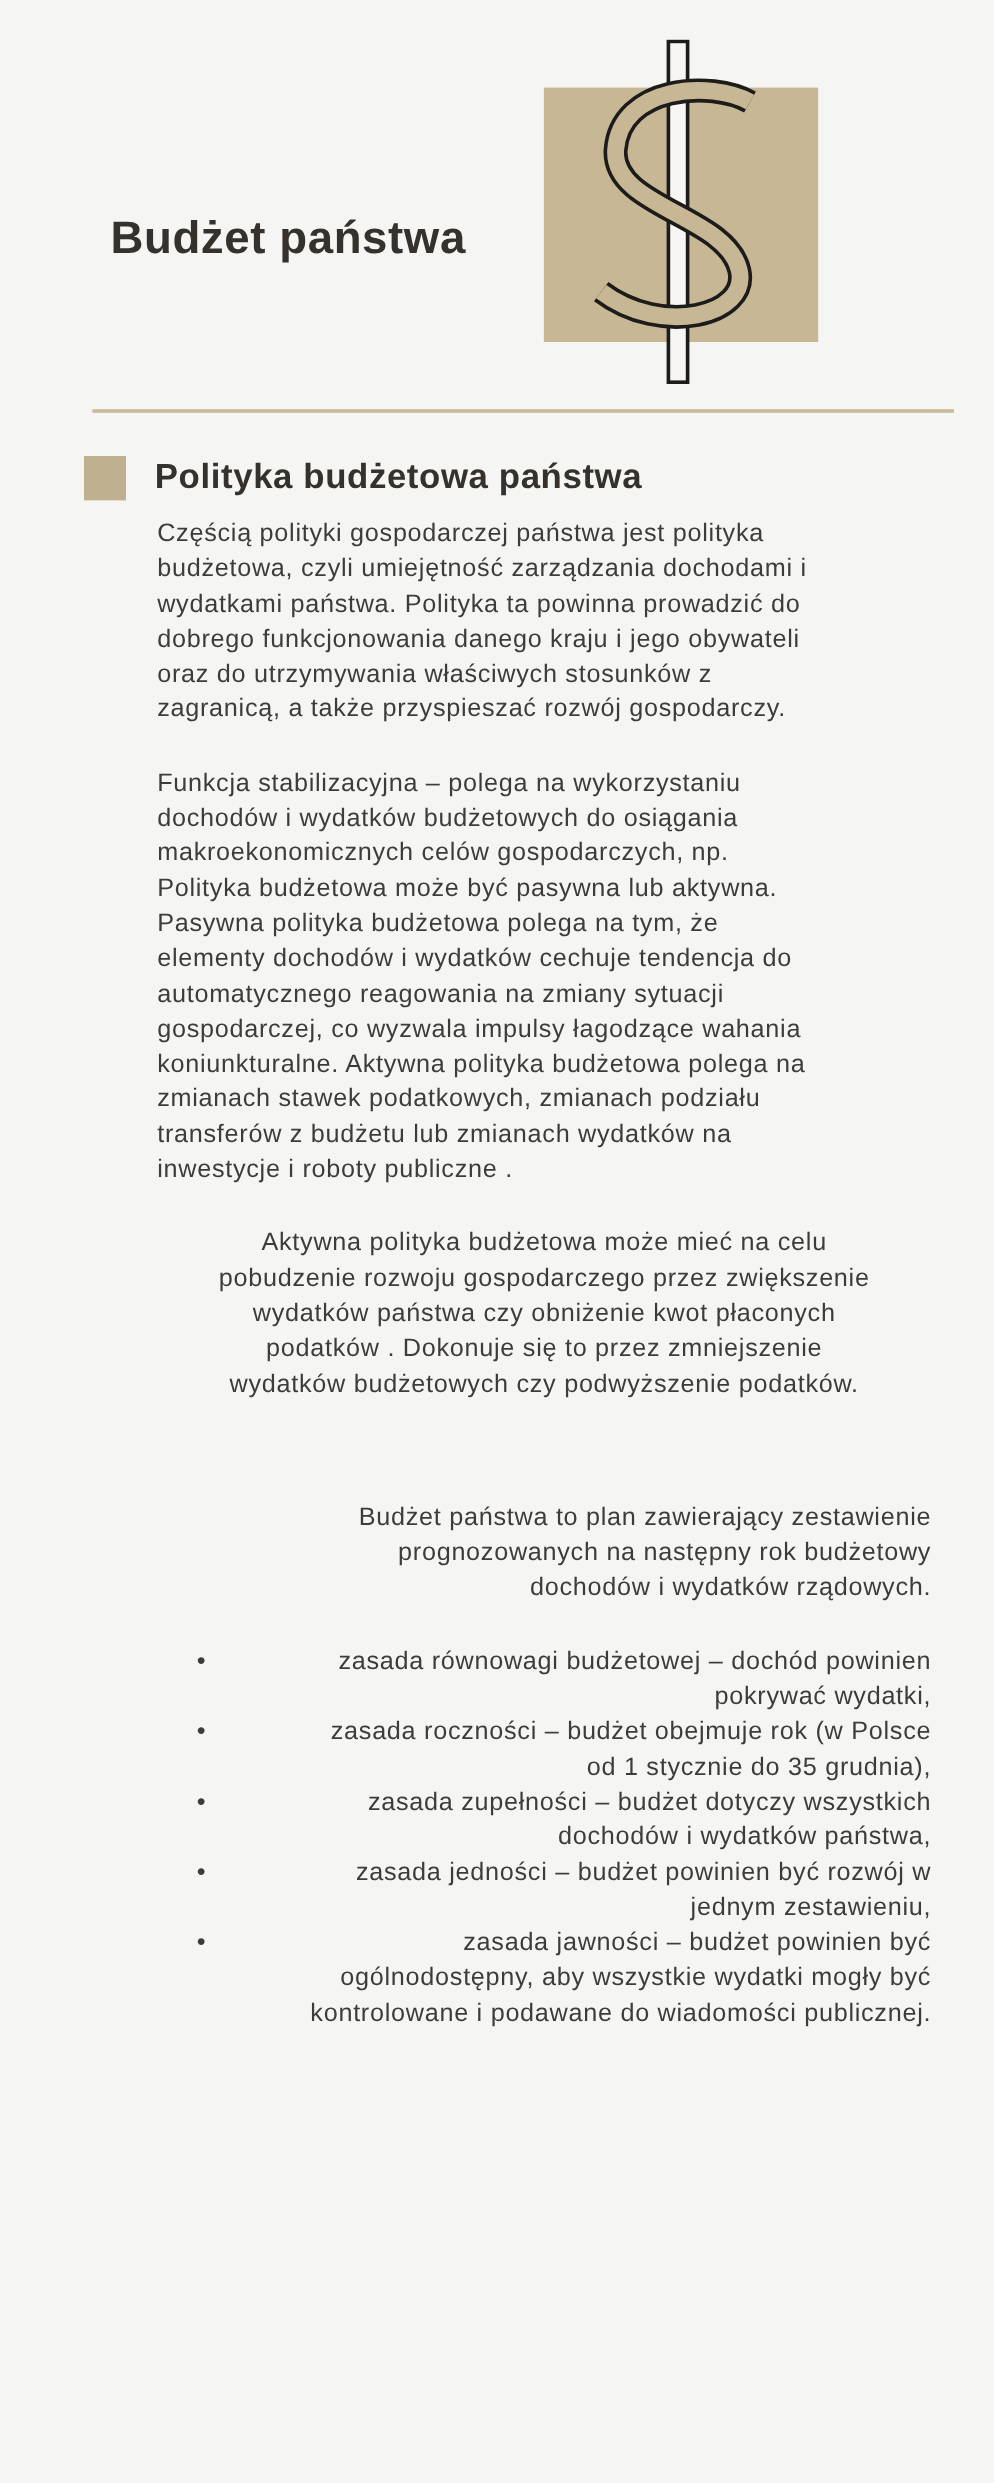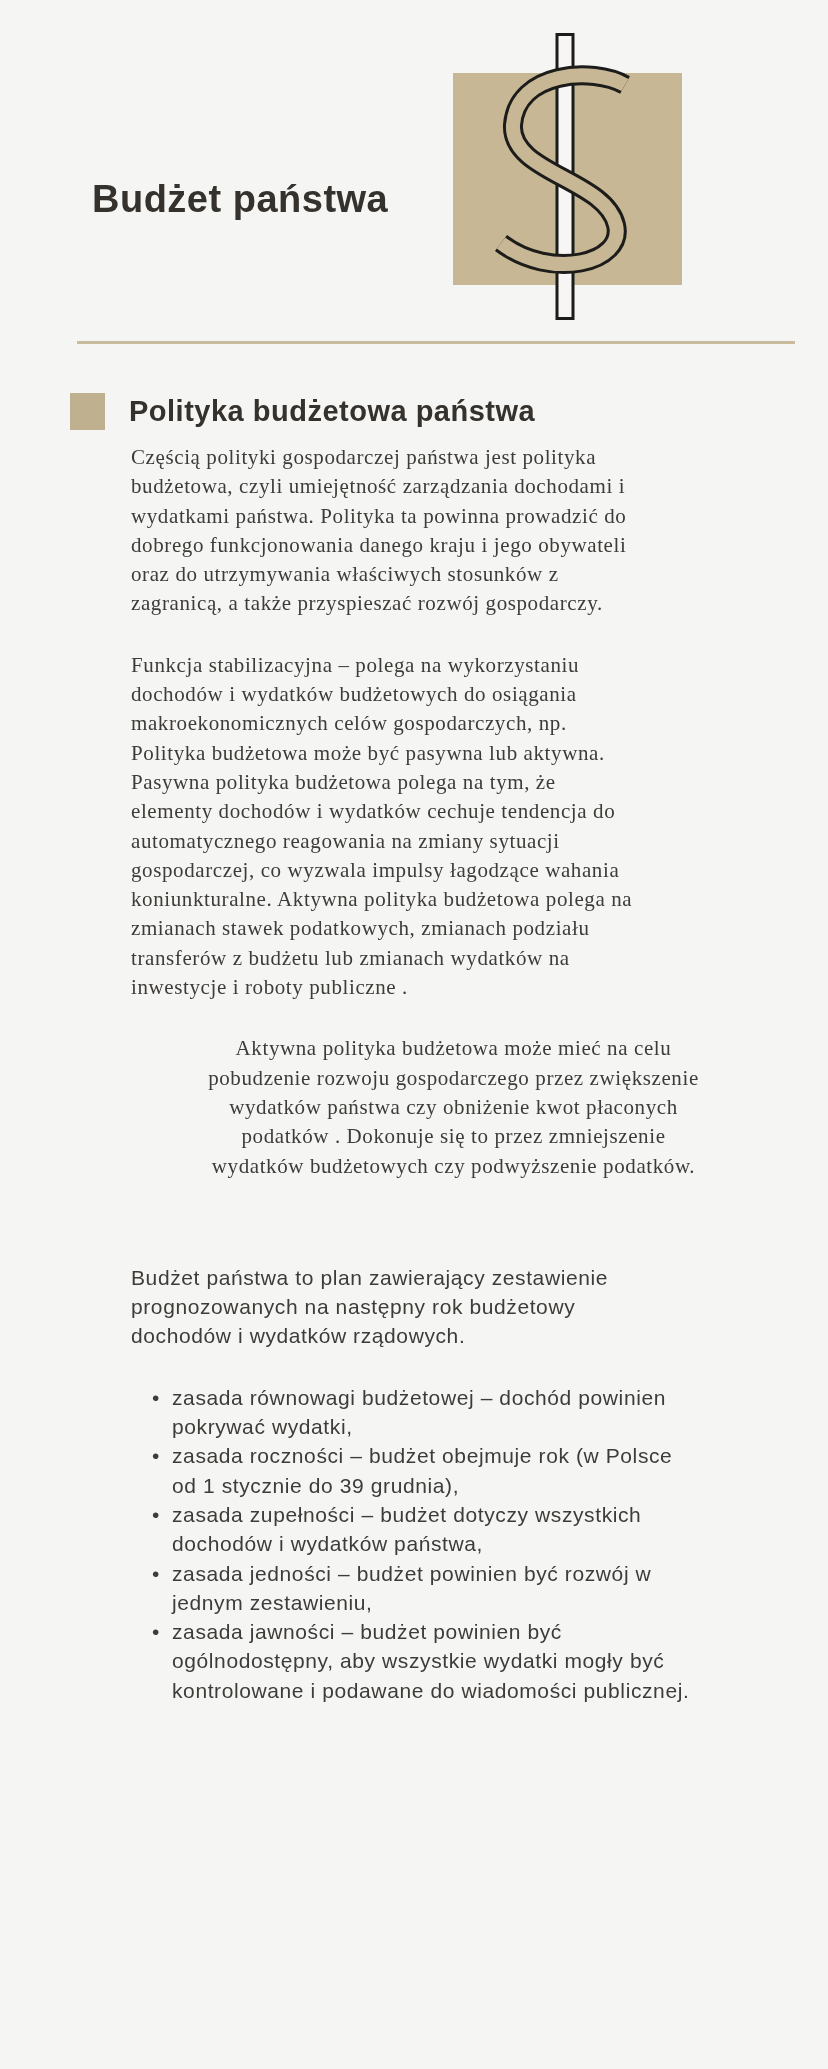"Polityka budżetowa państwa" .section { margin-top: 49px -> 36px }
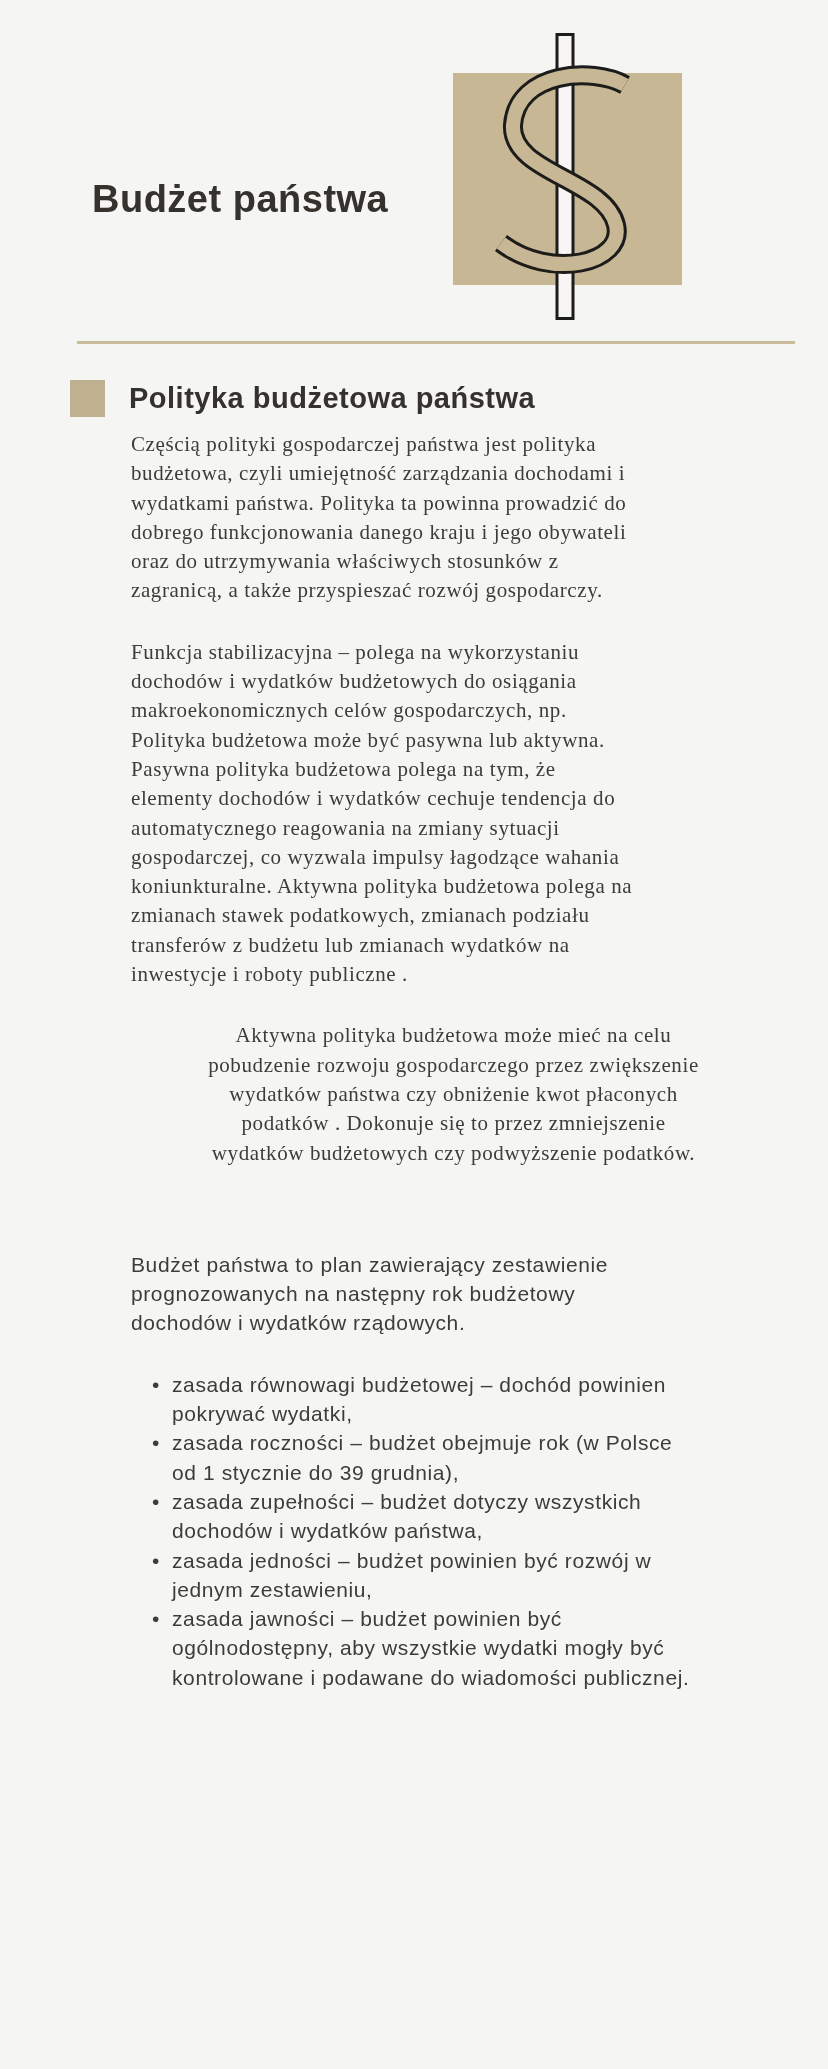"Częścią polityki gospodarczej państwa" .section.first .sec-body { font-family: Liberation Serif, serif -> none }
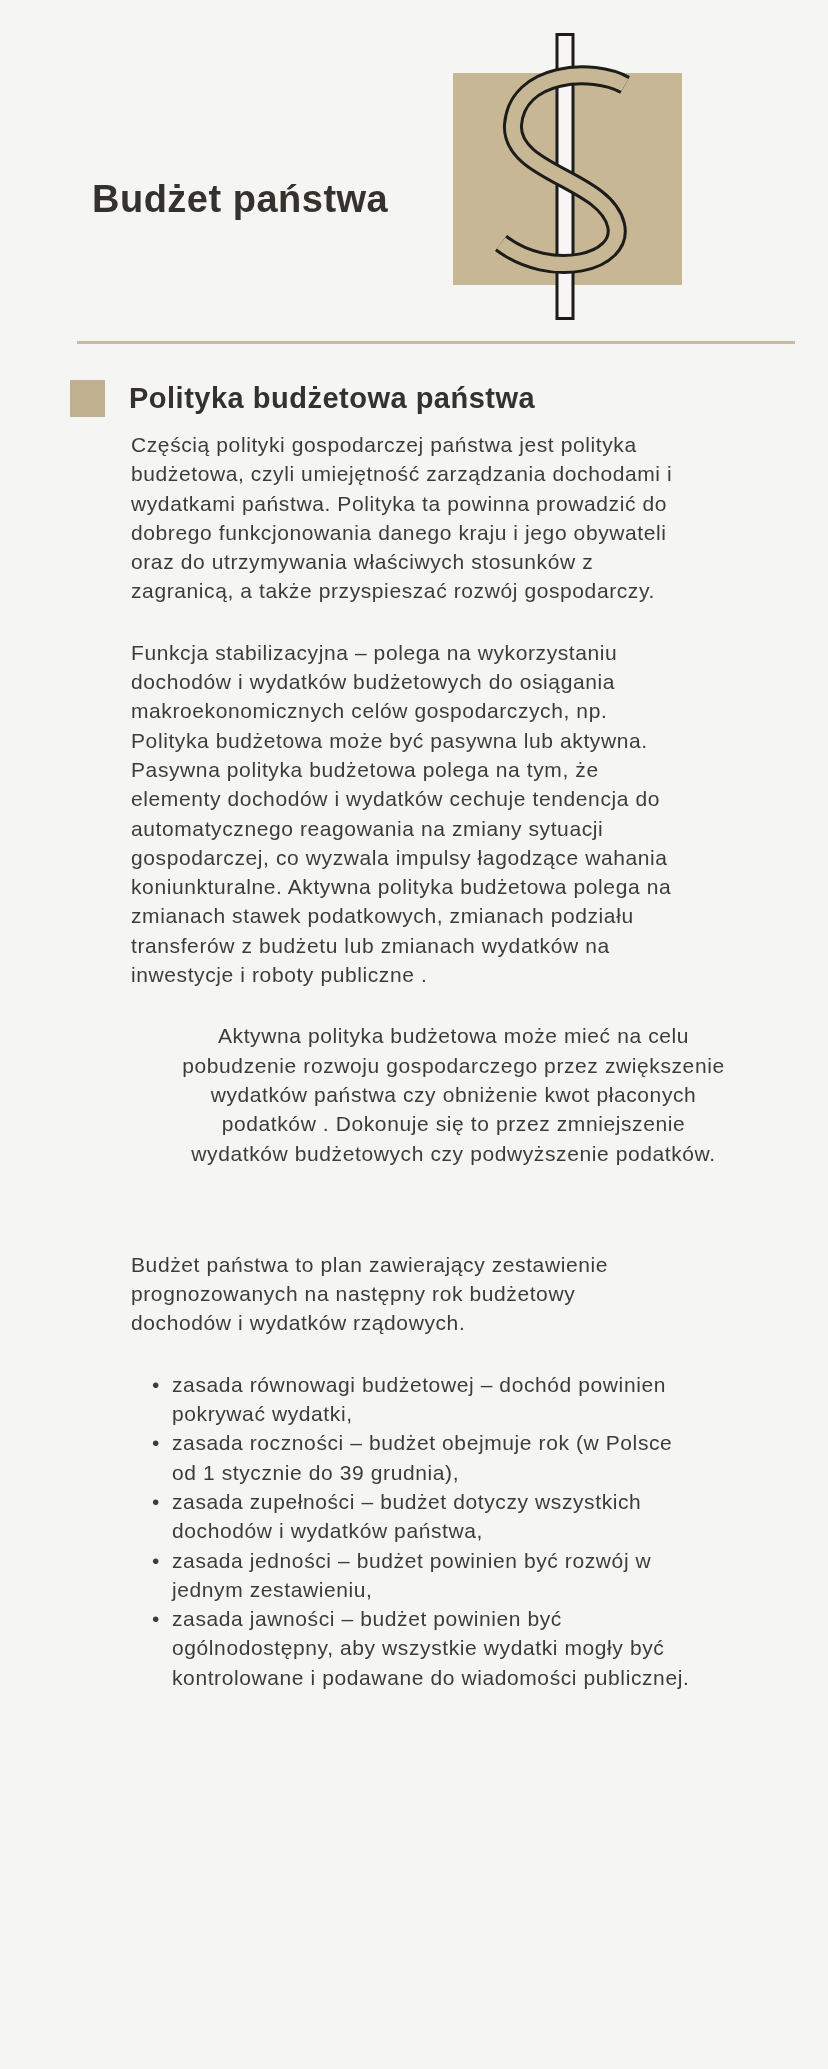"Budżet państwa to plan zawierający" .section.second .sec-body { text-align: none -> right }
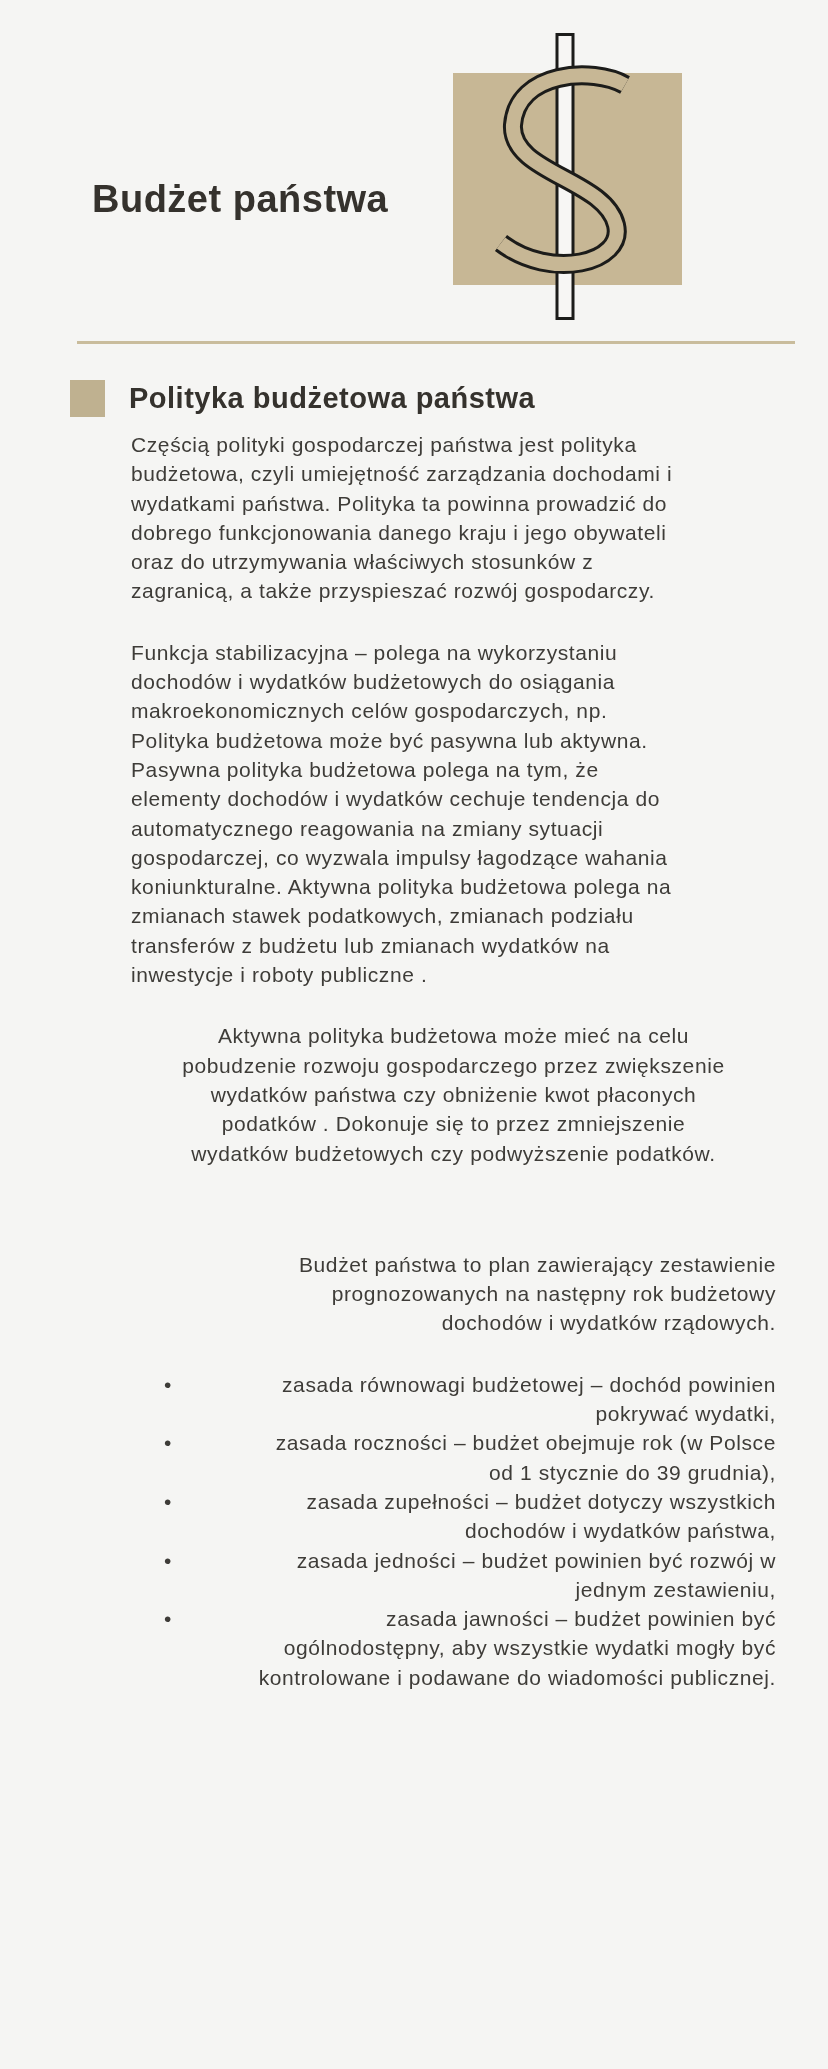"zasada roczności – budżet obejmuje" div.btext { text: 39 -> 35 }
